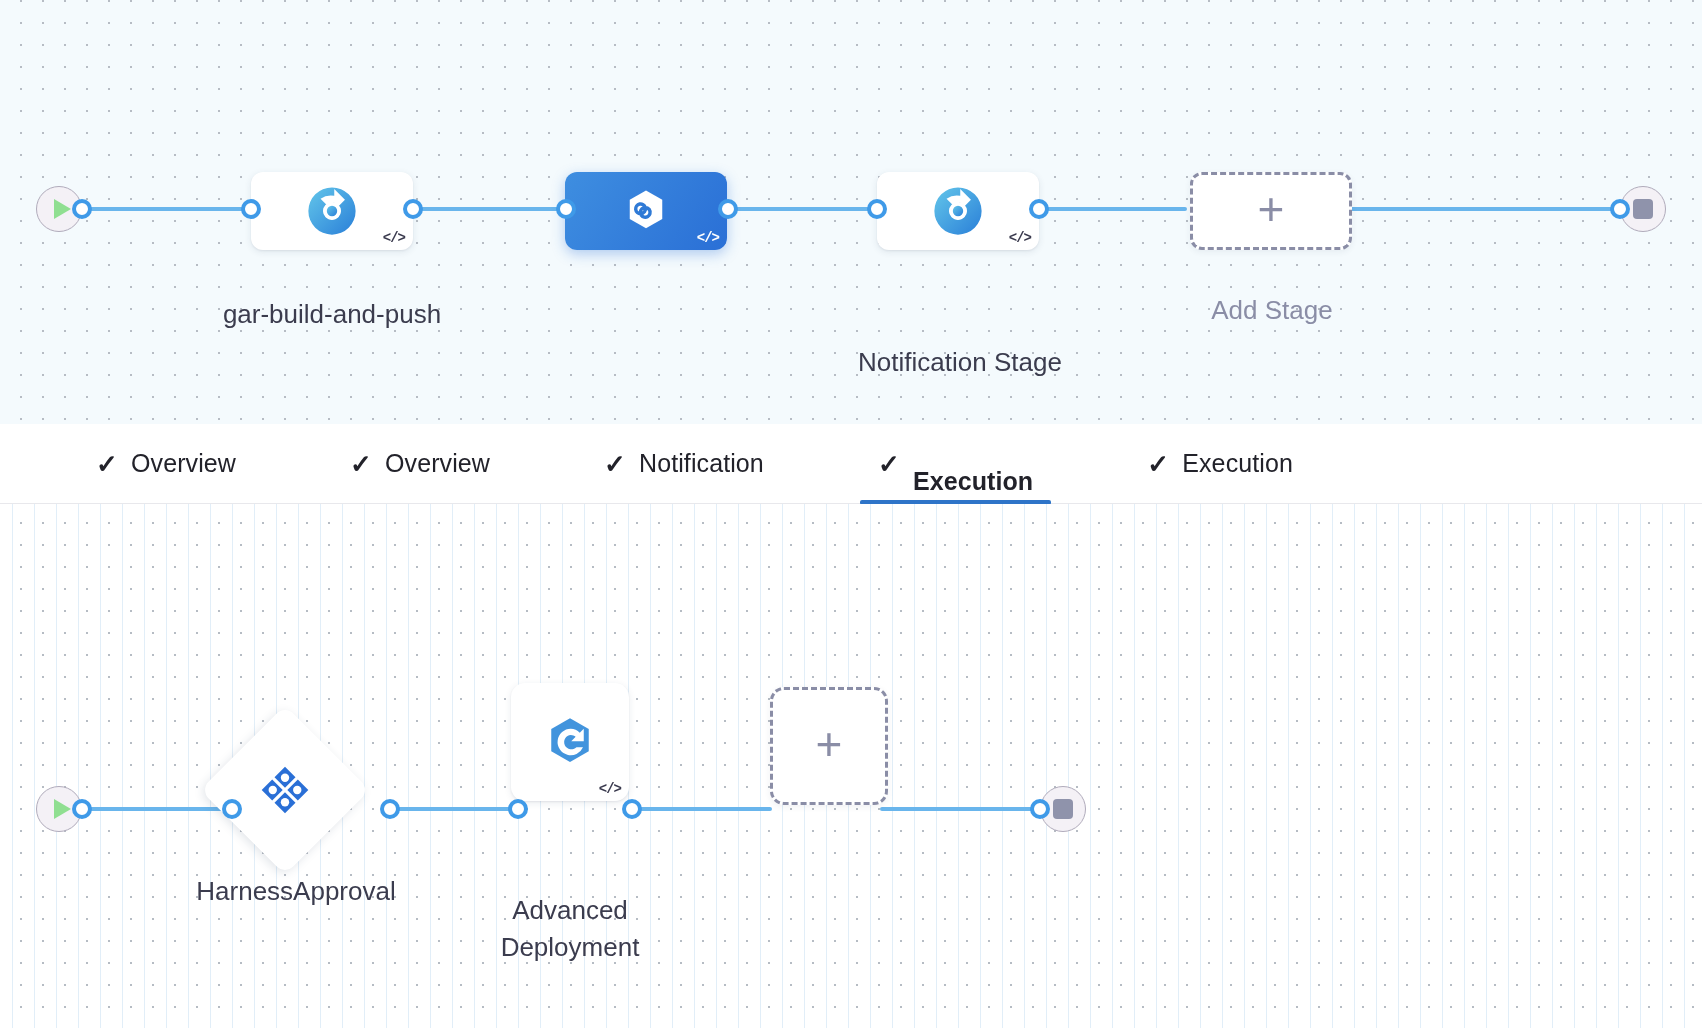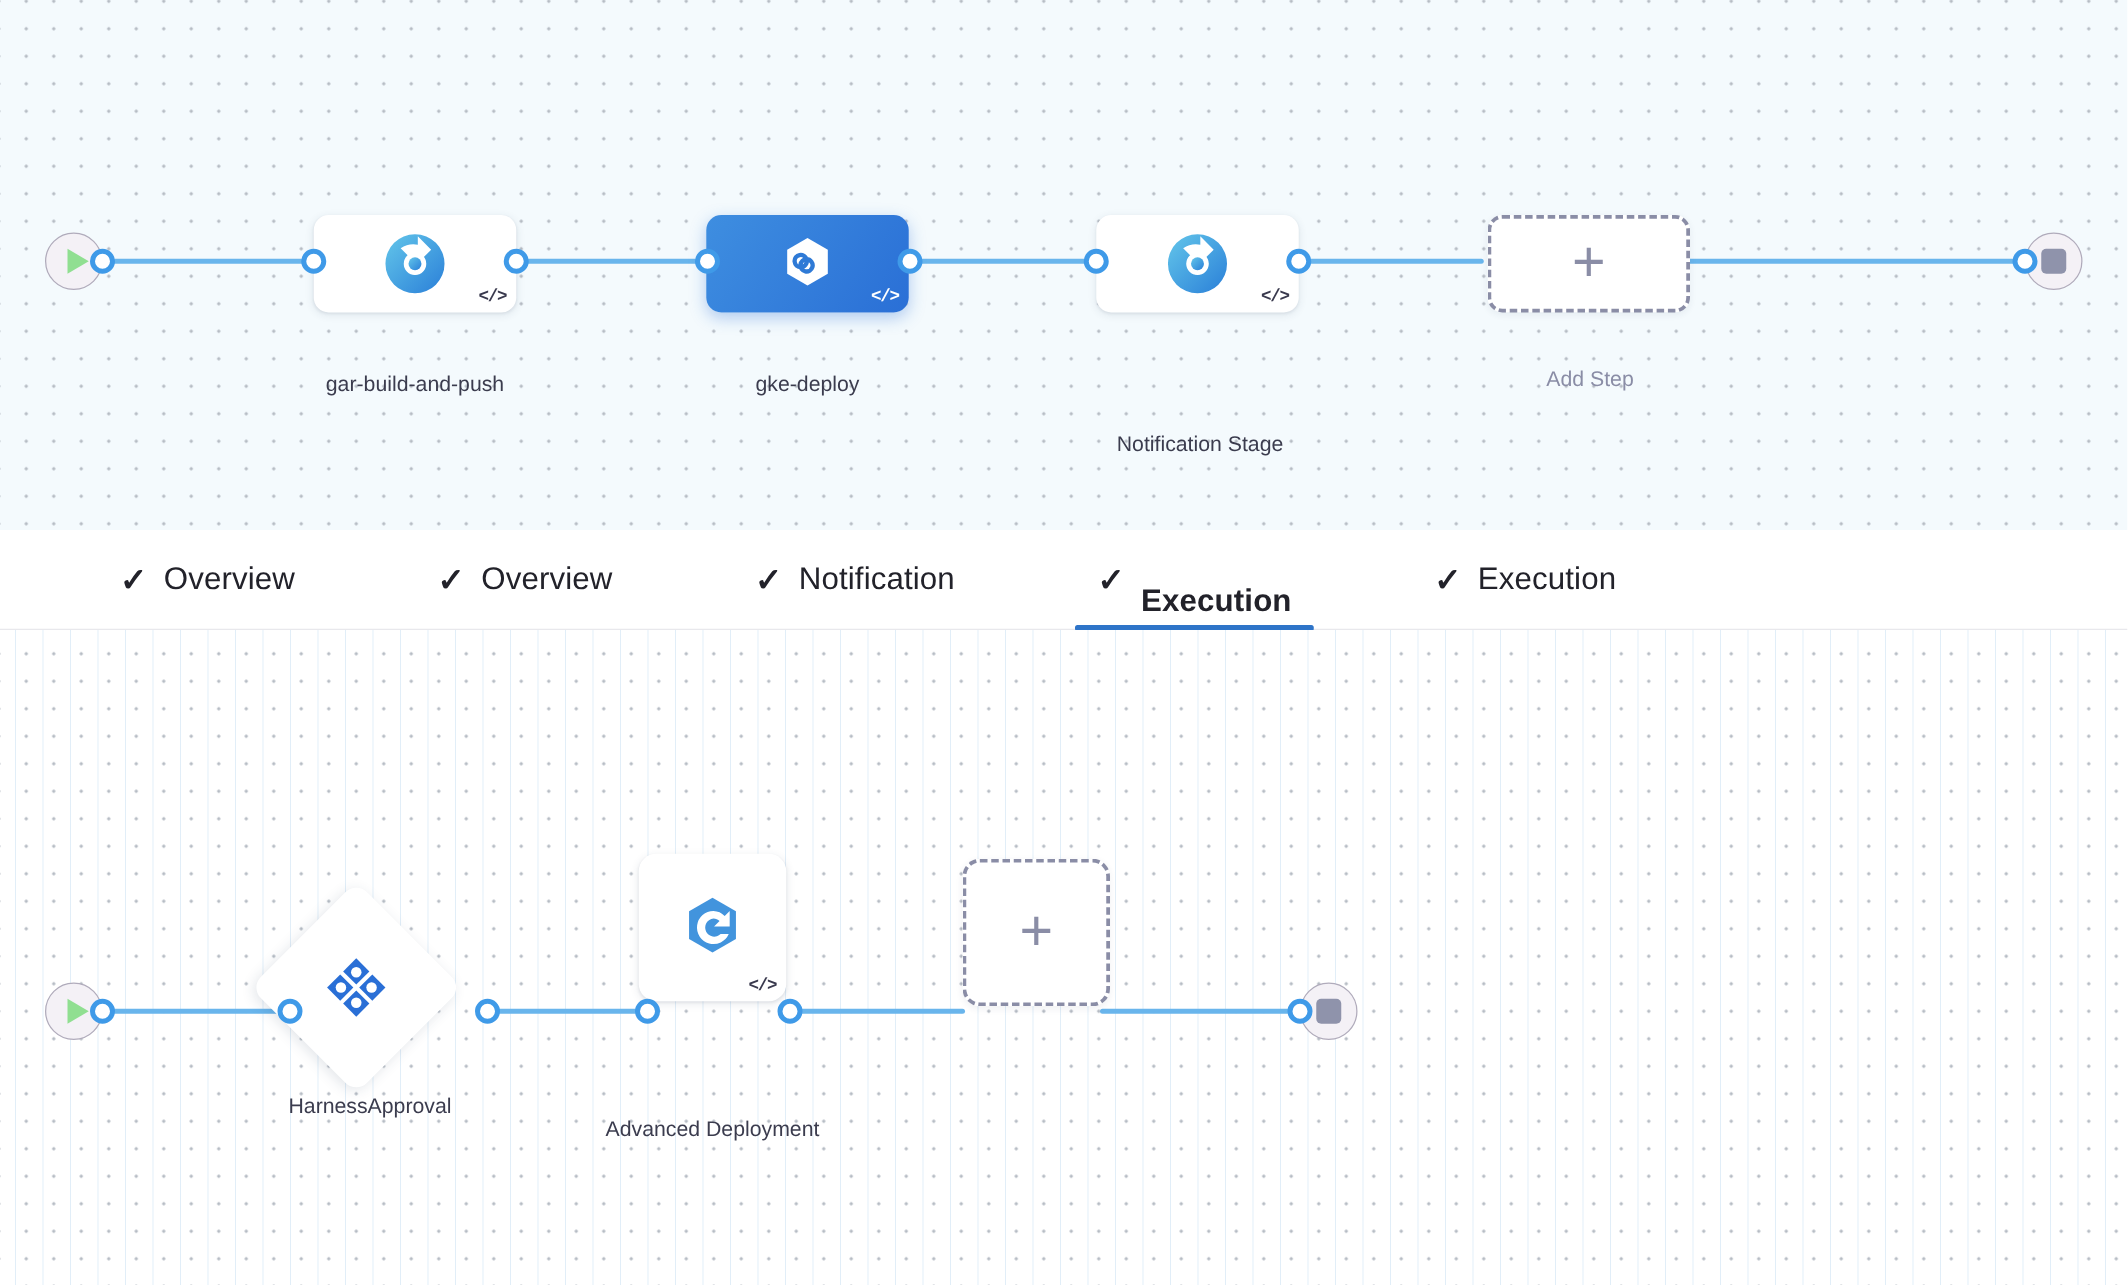"gar-build-and-push" .nlabel { font-size: 17px -> 26px }
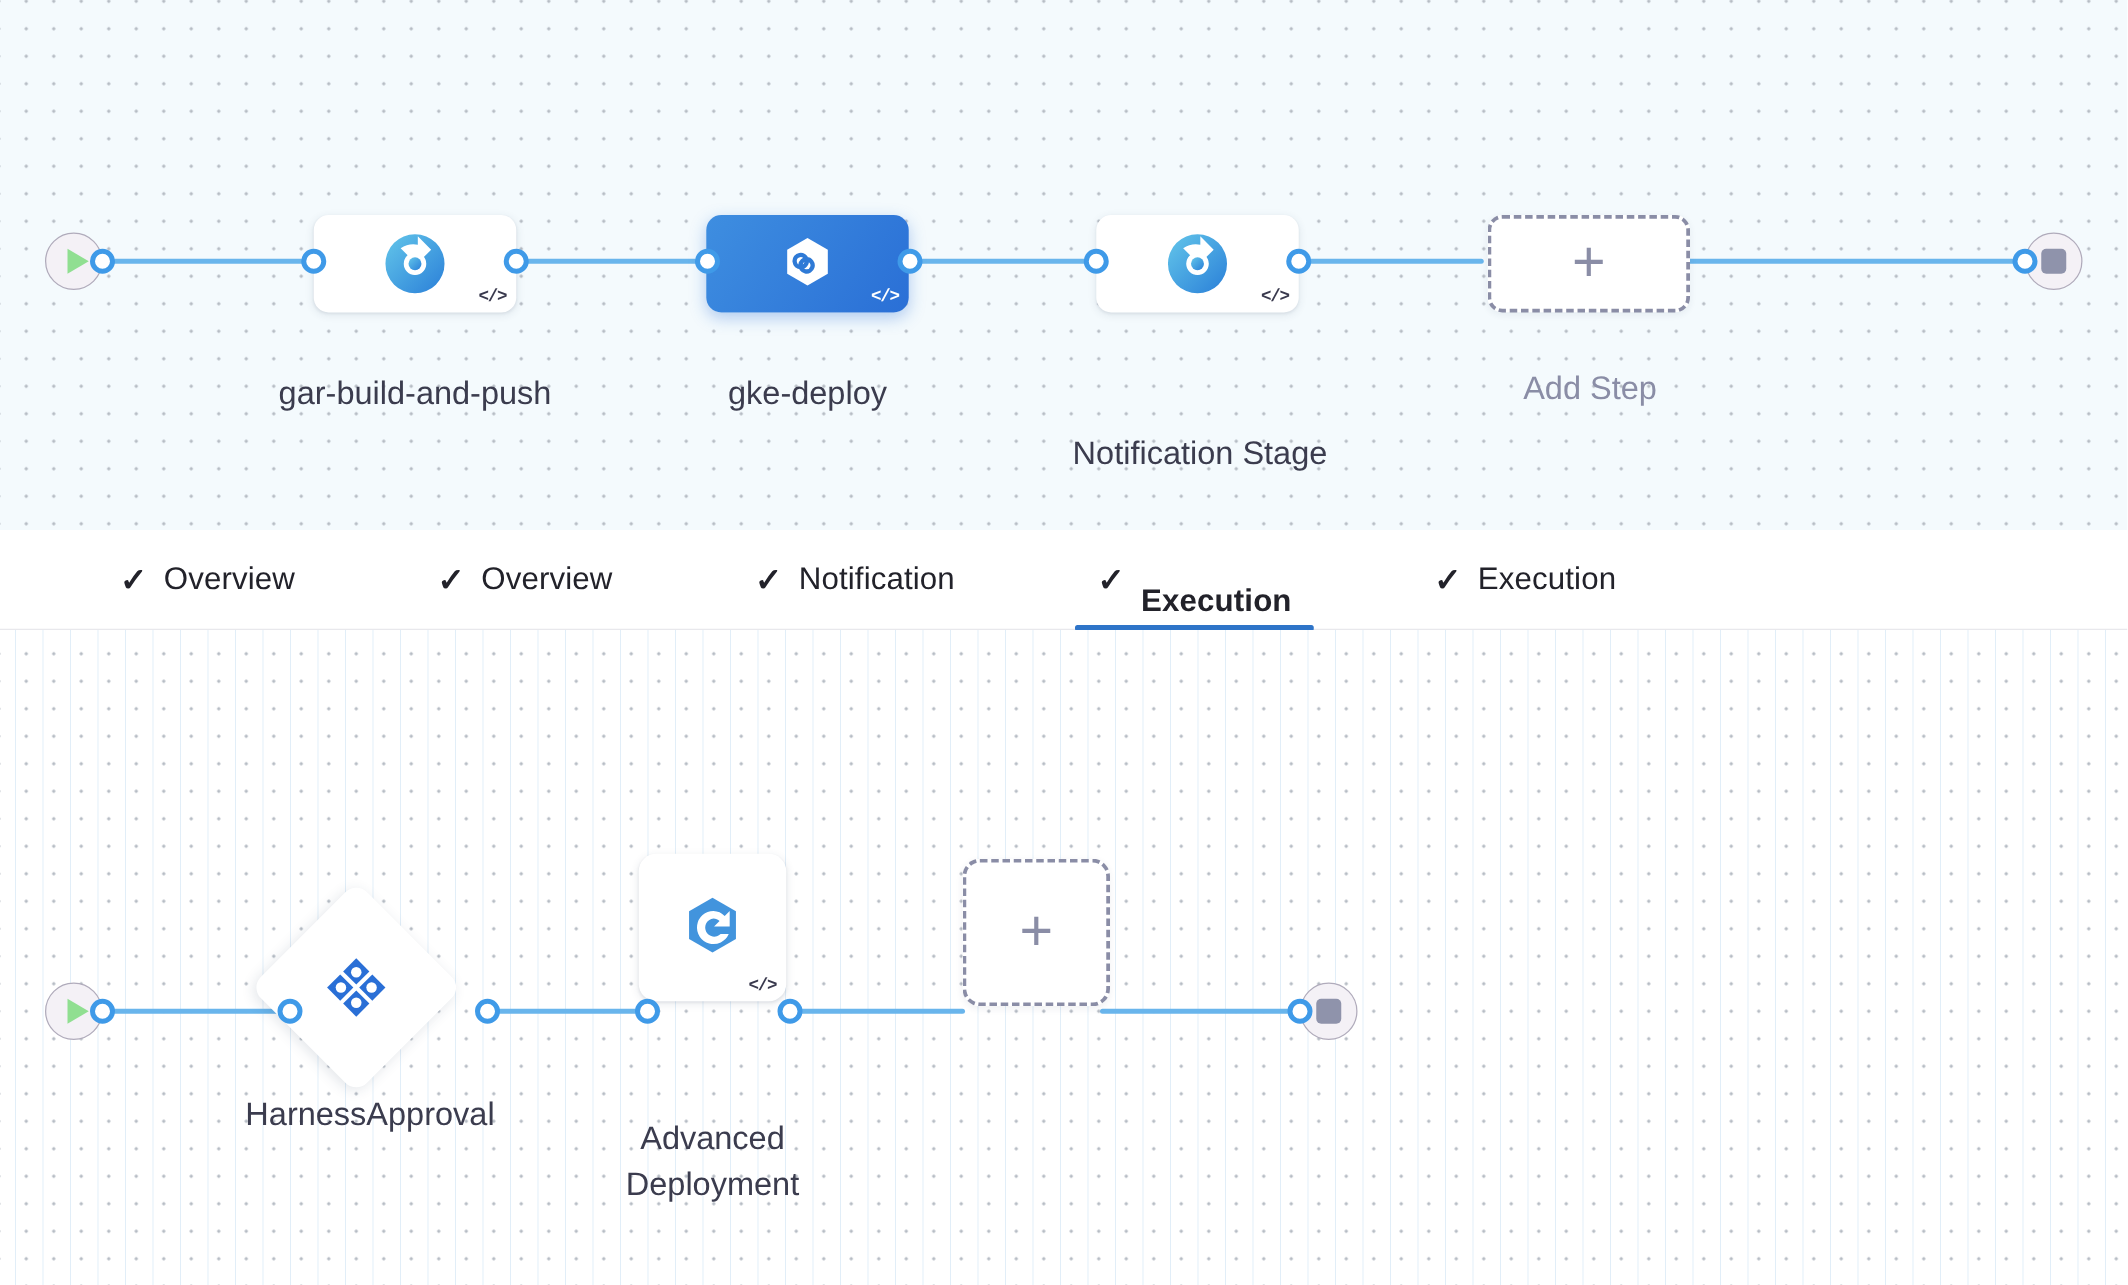"gke-deploy" div.nlabel { html: <div>gke-deploy</div> -> none }
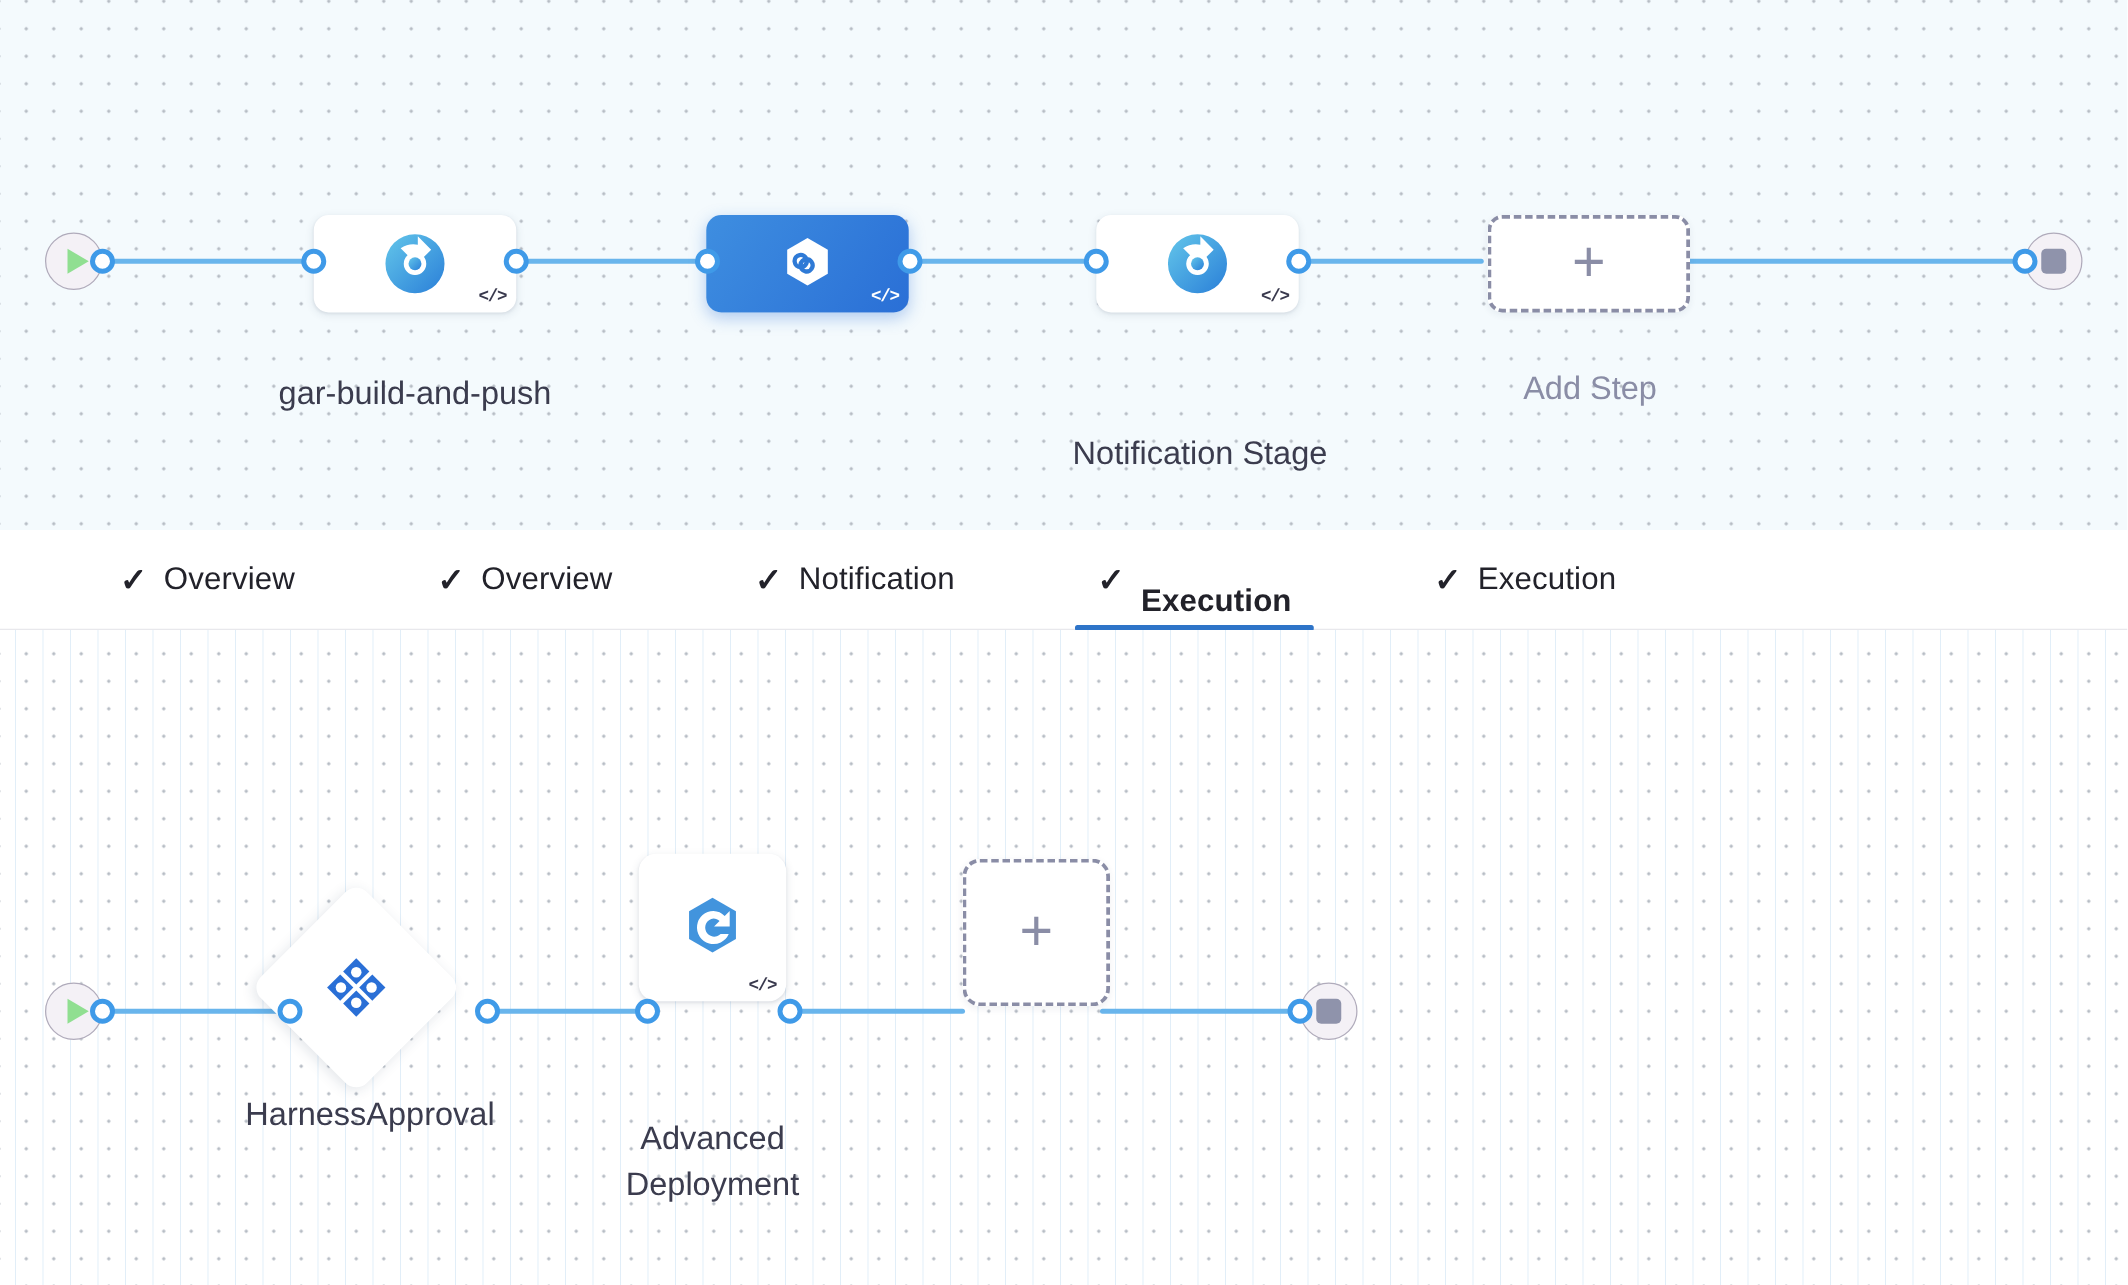"Add Step" div.nlabel { text: Step -> Stage }
